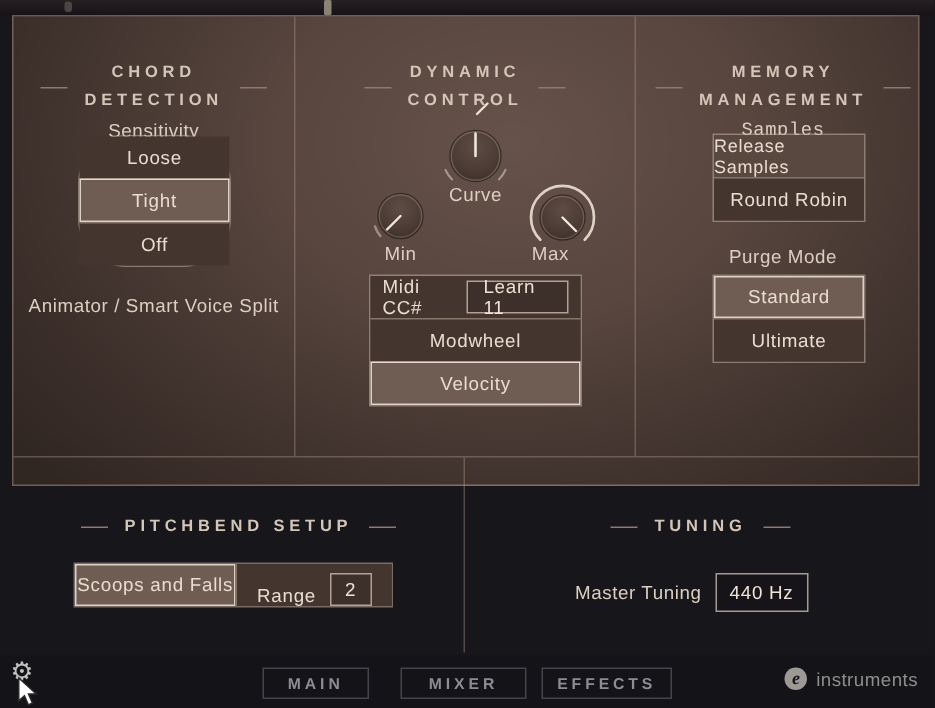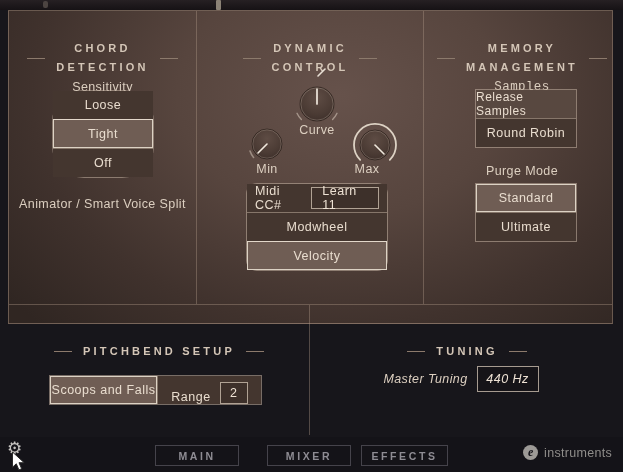"Midi CC#" div.btn-group { border-radius: 11px -> none }
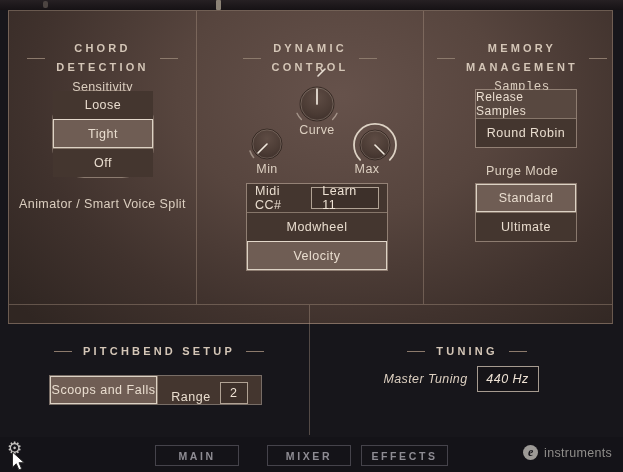"Master Tuning" div { font-style: italic -> none; top: 61px -> 77px }
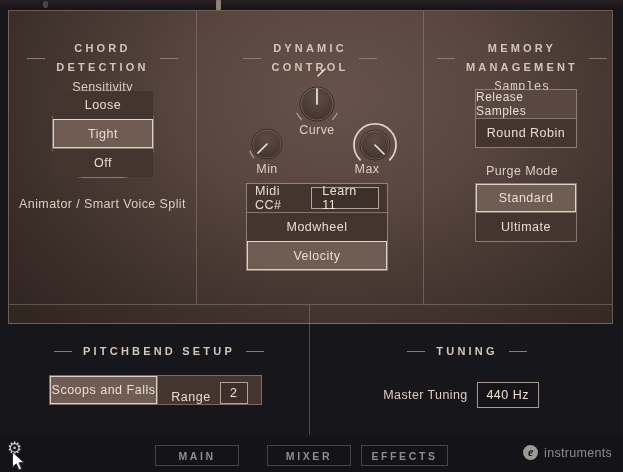"MAIN" div.tab { left: 155px -> 175px; width: 84px -> 71px }
